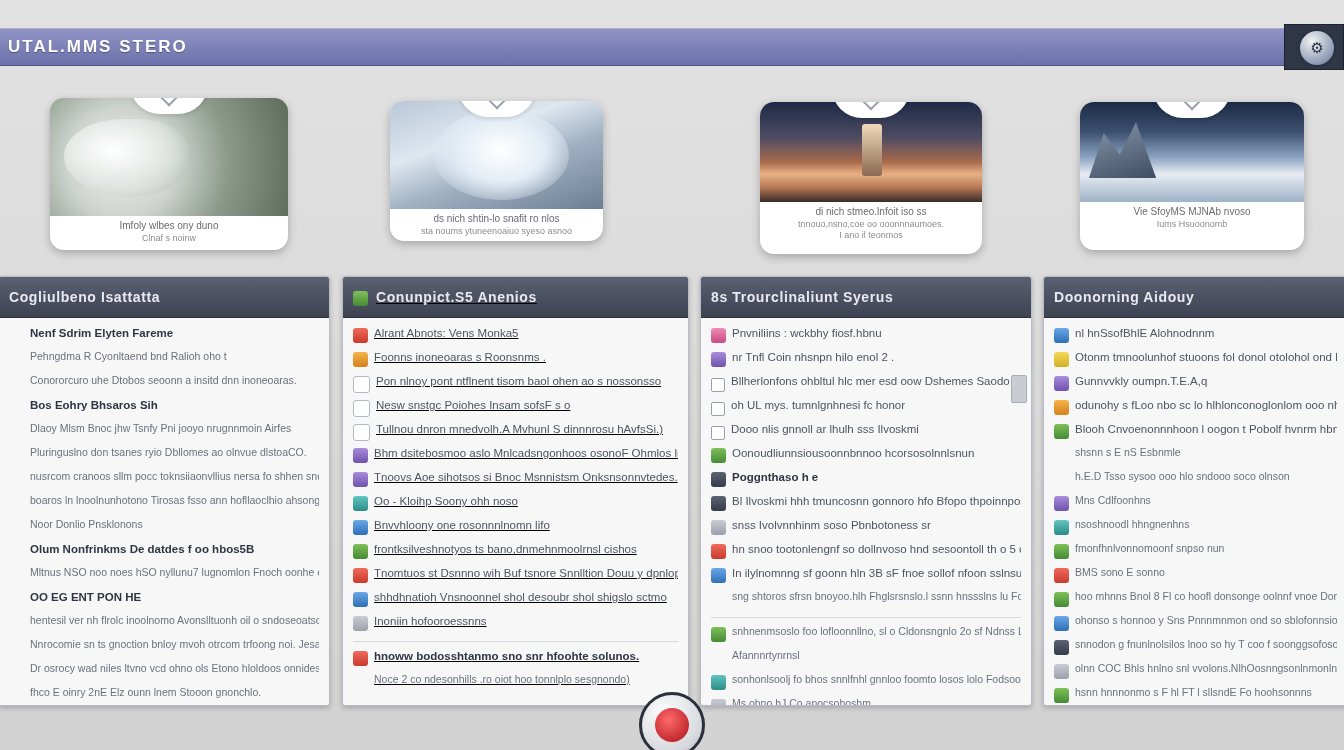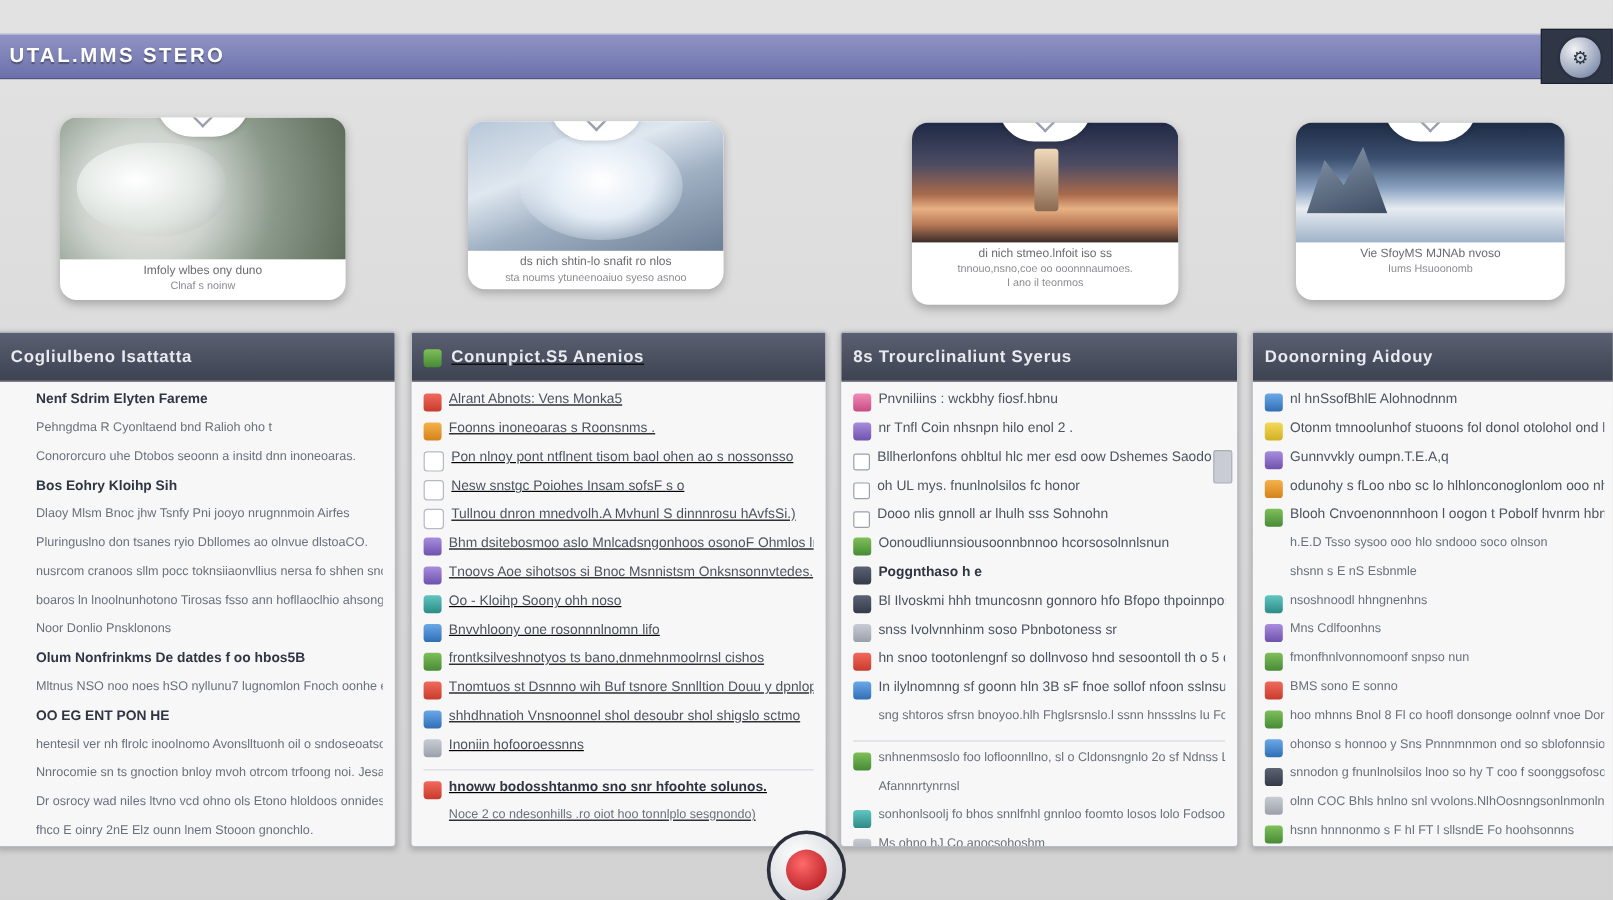"Bos Eohry Kloihp Sih" span.txt { text: Kloihp -> Bhsaros }
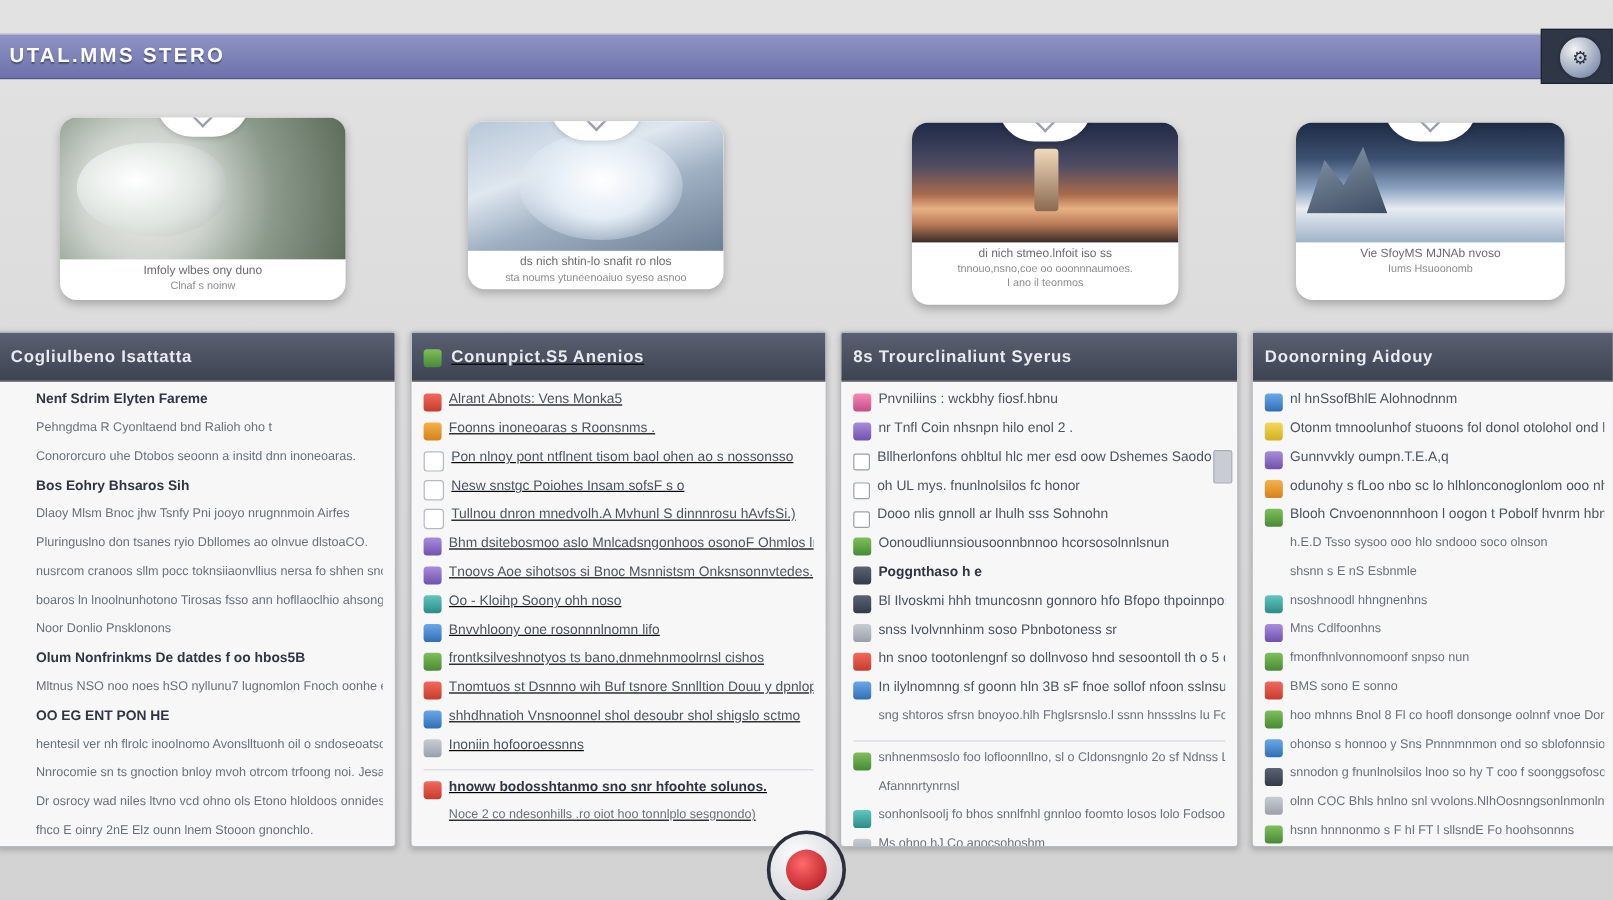"oh UL mys. fnunlnolsilos fc" span.txt { text: fnunlnolsilos -> tumnlgnhnesi }
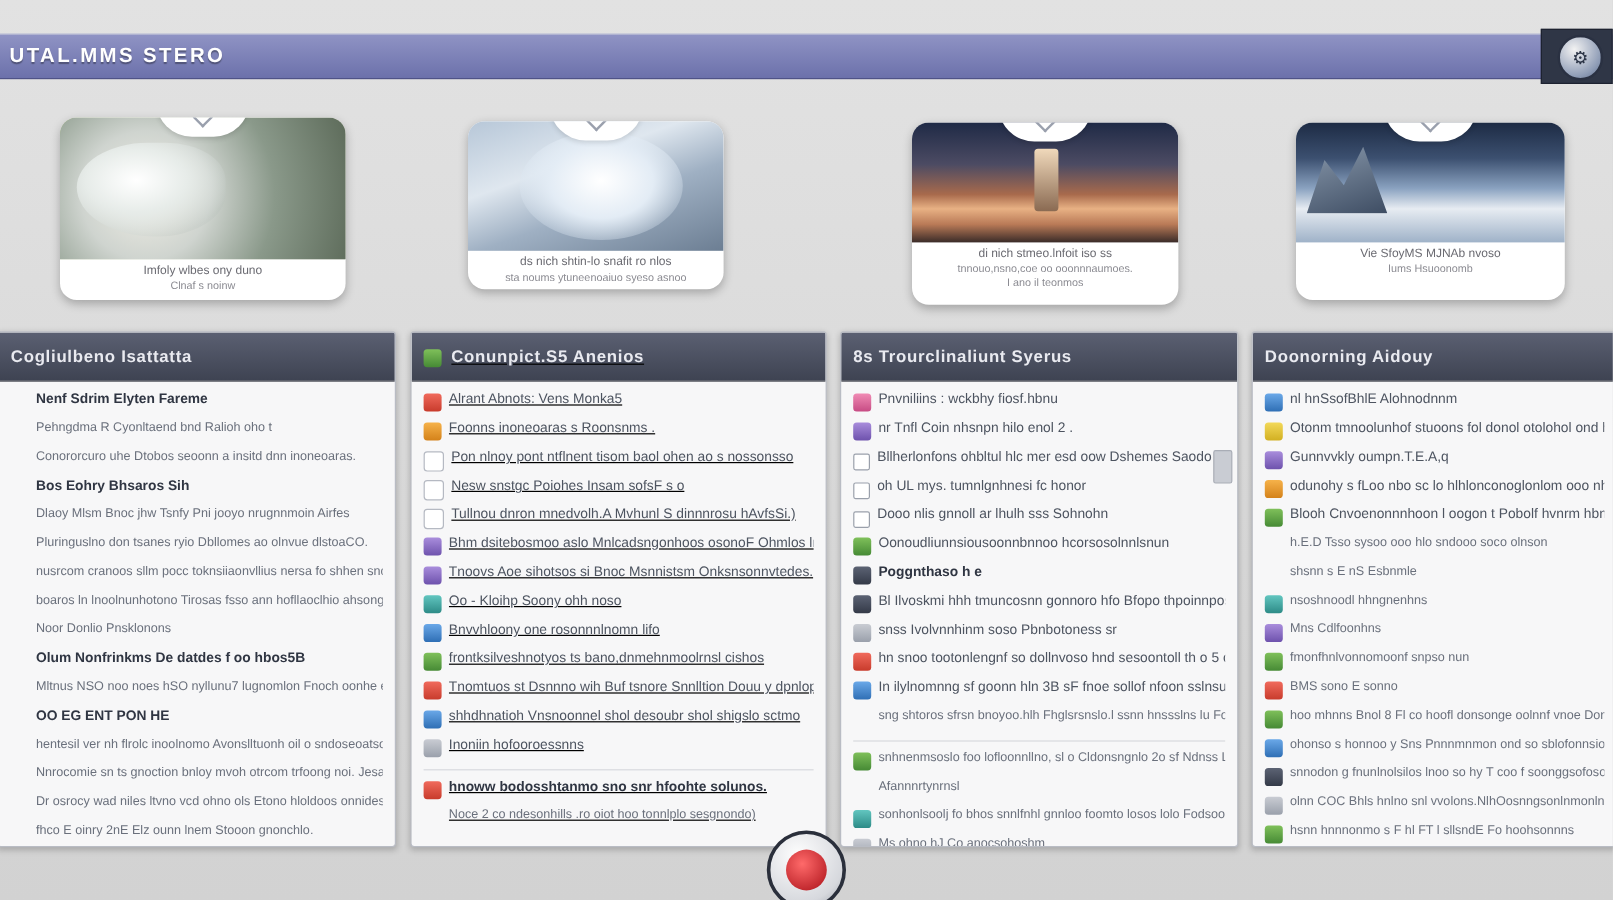"Dooo nlis gnnoll ar lhulh" span.txt { text: Sohnohn -> Ilvoskmi }
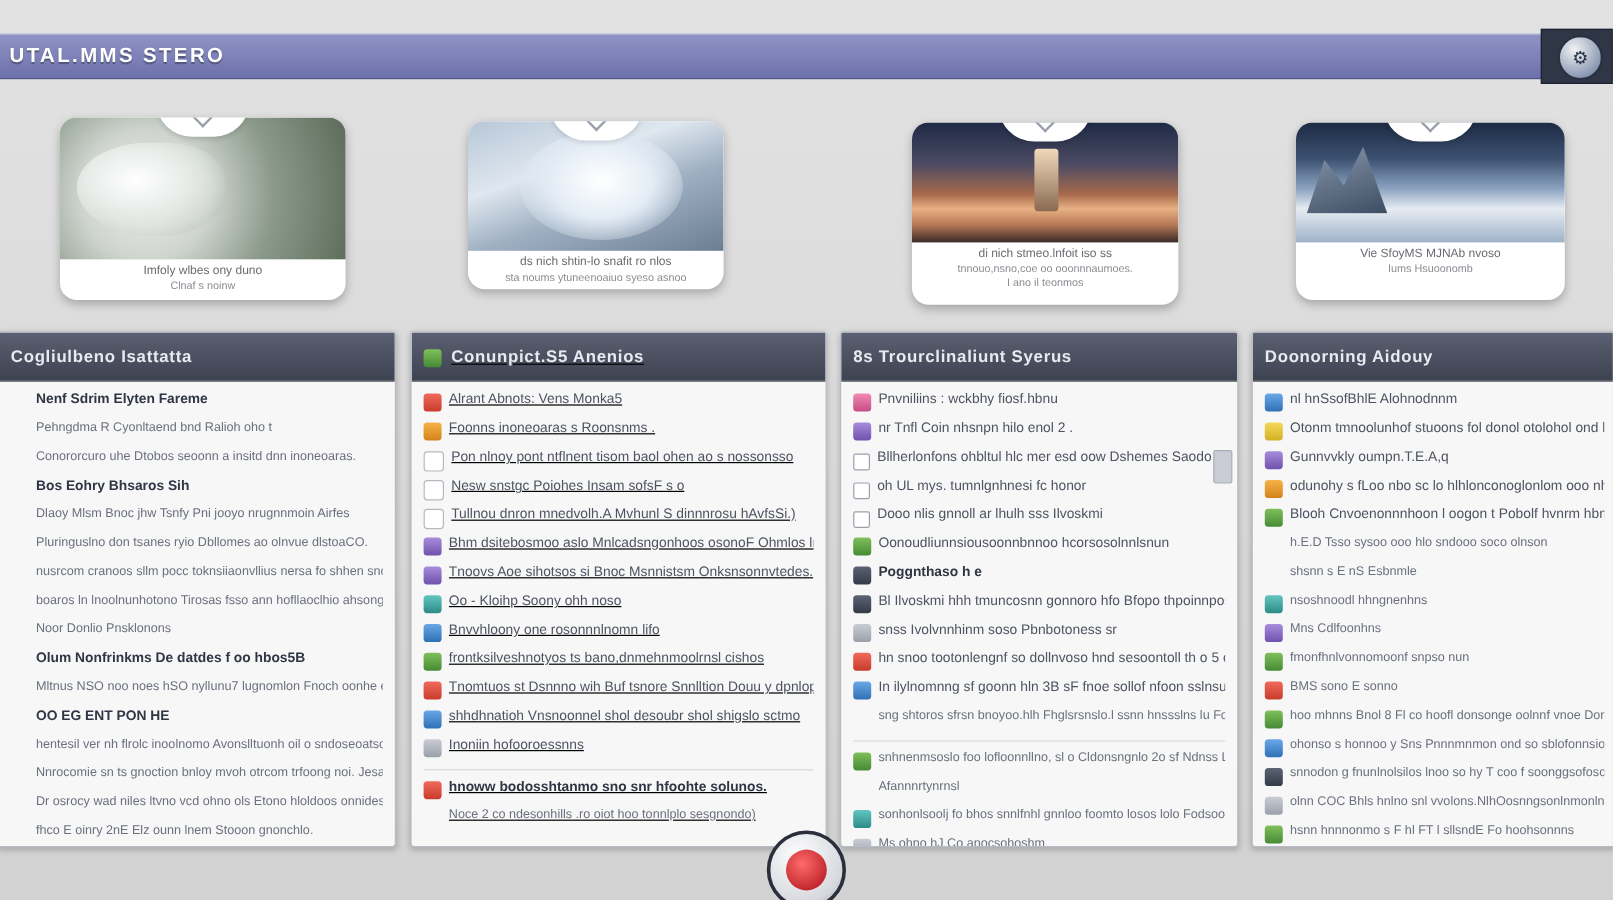"h.E.D Tsso sysoo ooo hlo" div.row { order: before "shsnn s E nS Esbnmle" -> after "shsnn s E nS Esbnmle" }
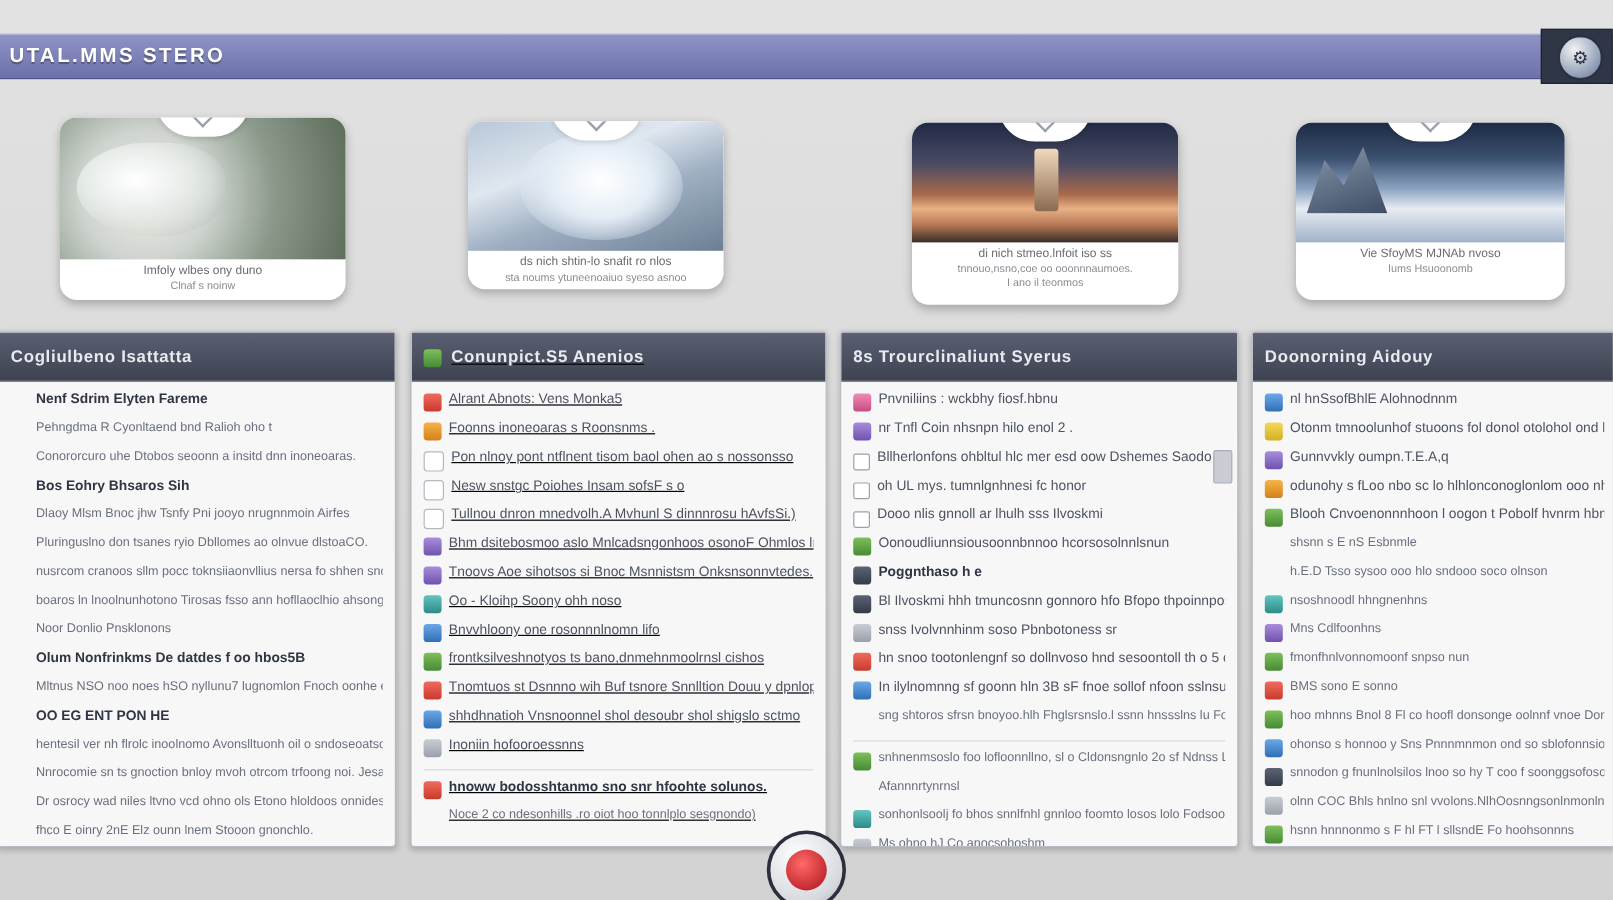"nsoshnoodl hhngnenhns" div.row { order: before "Mns Cdlfoonhns" -> after "Mns Cdlfoonhns" }
